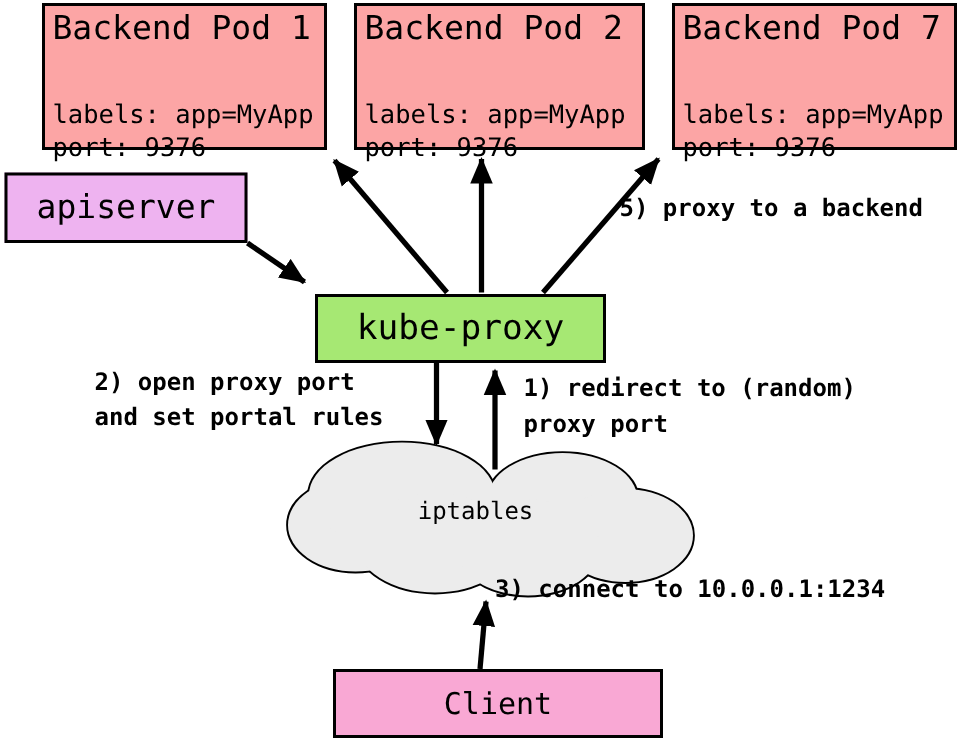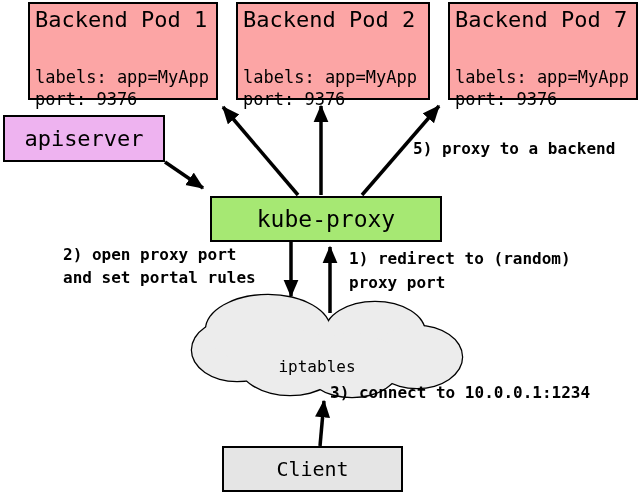"5) proxy to a backend" #step5 { top: 140px -> 130px }
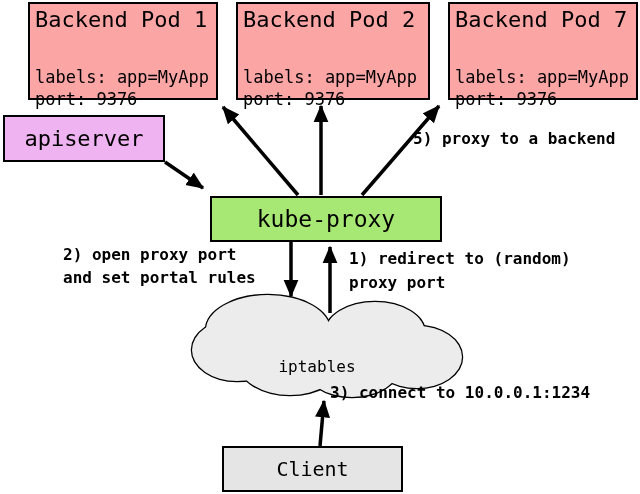"kube-proxy" #kubeproxy { width: 232px -> 194px }
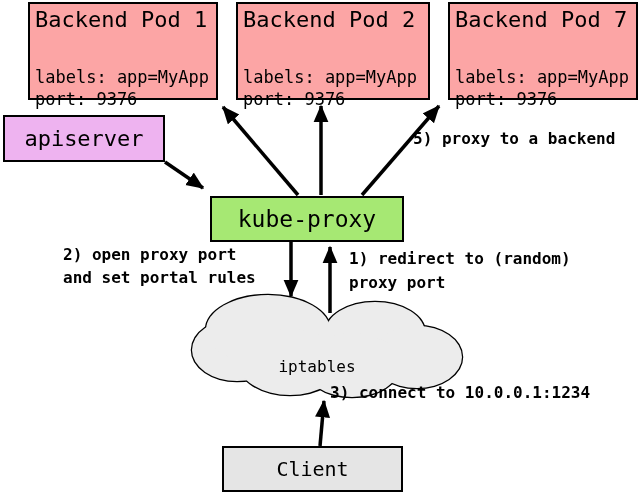"iptables" #iptables-label { margin-top: 26px -> none }
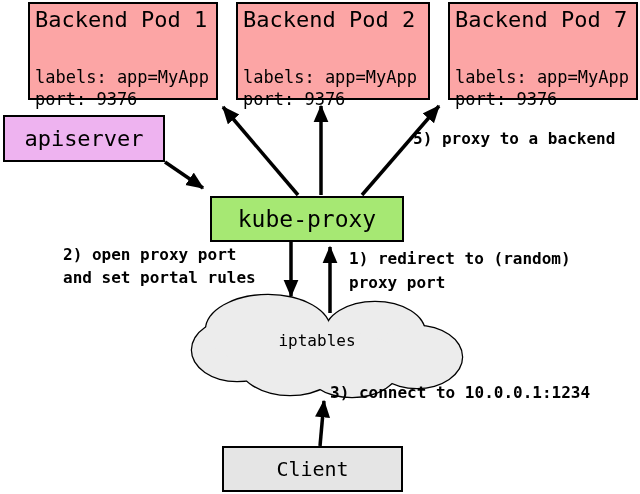"Client" #client { background: #e5e5e5 -> #f9a8d4; width: 181px -> 220px }
